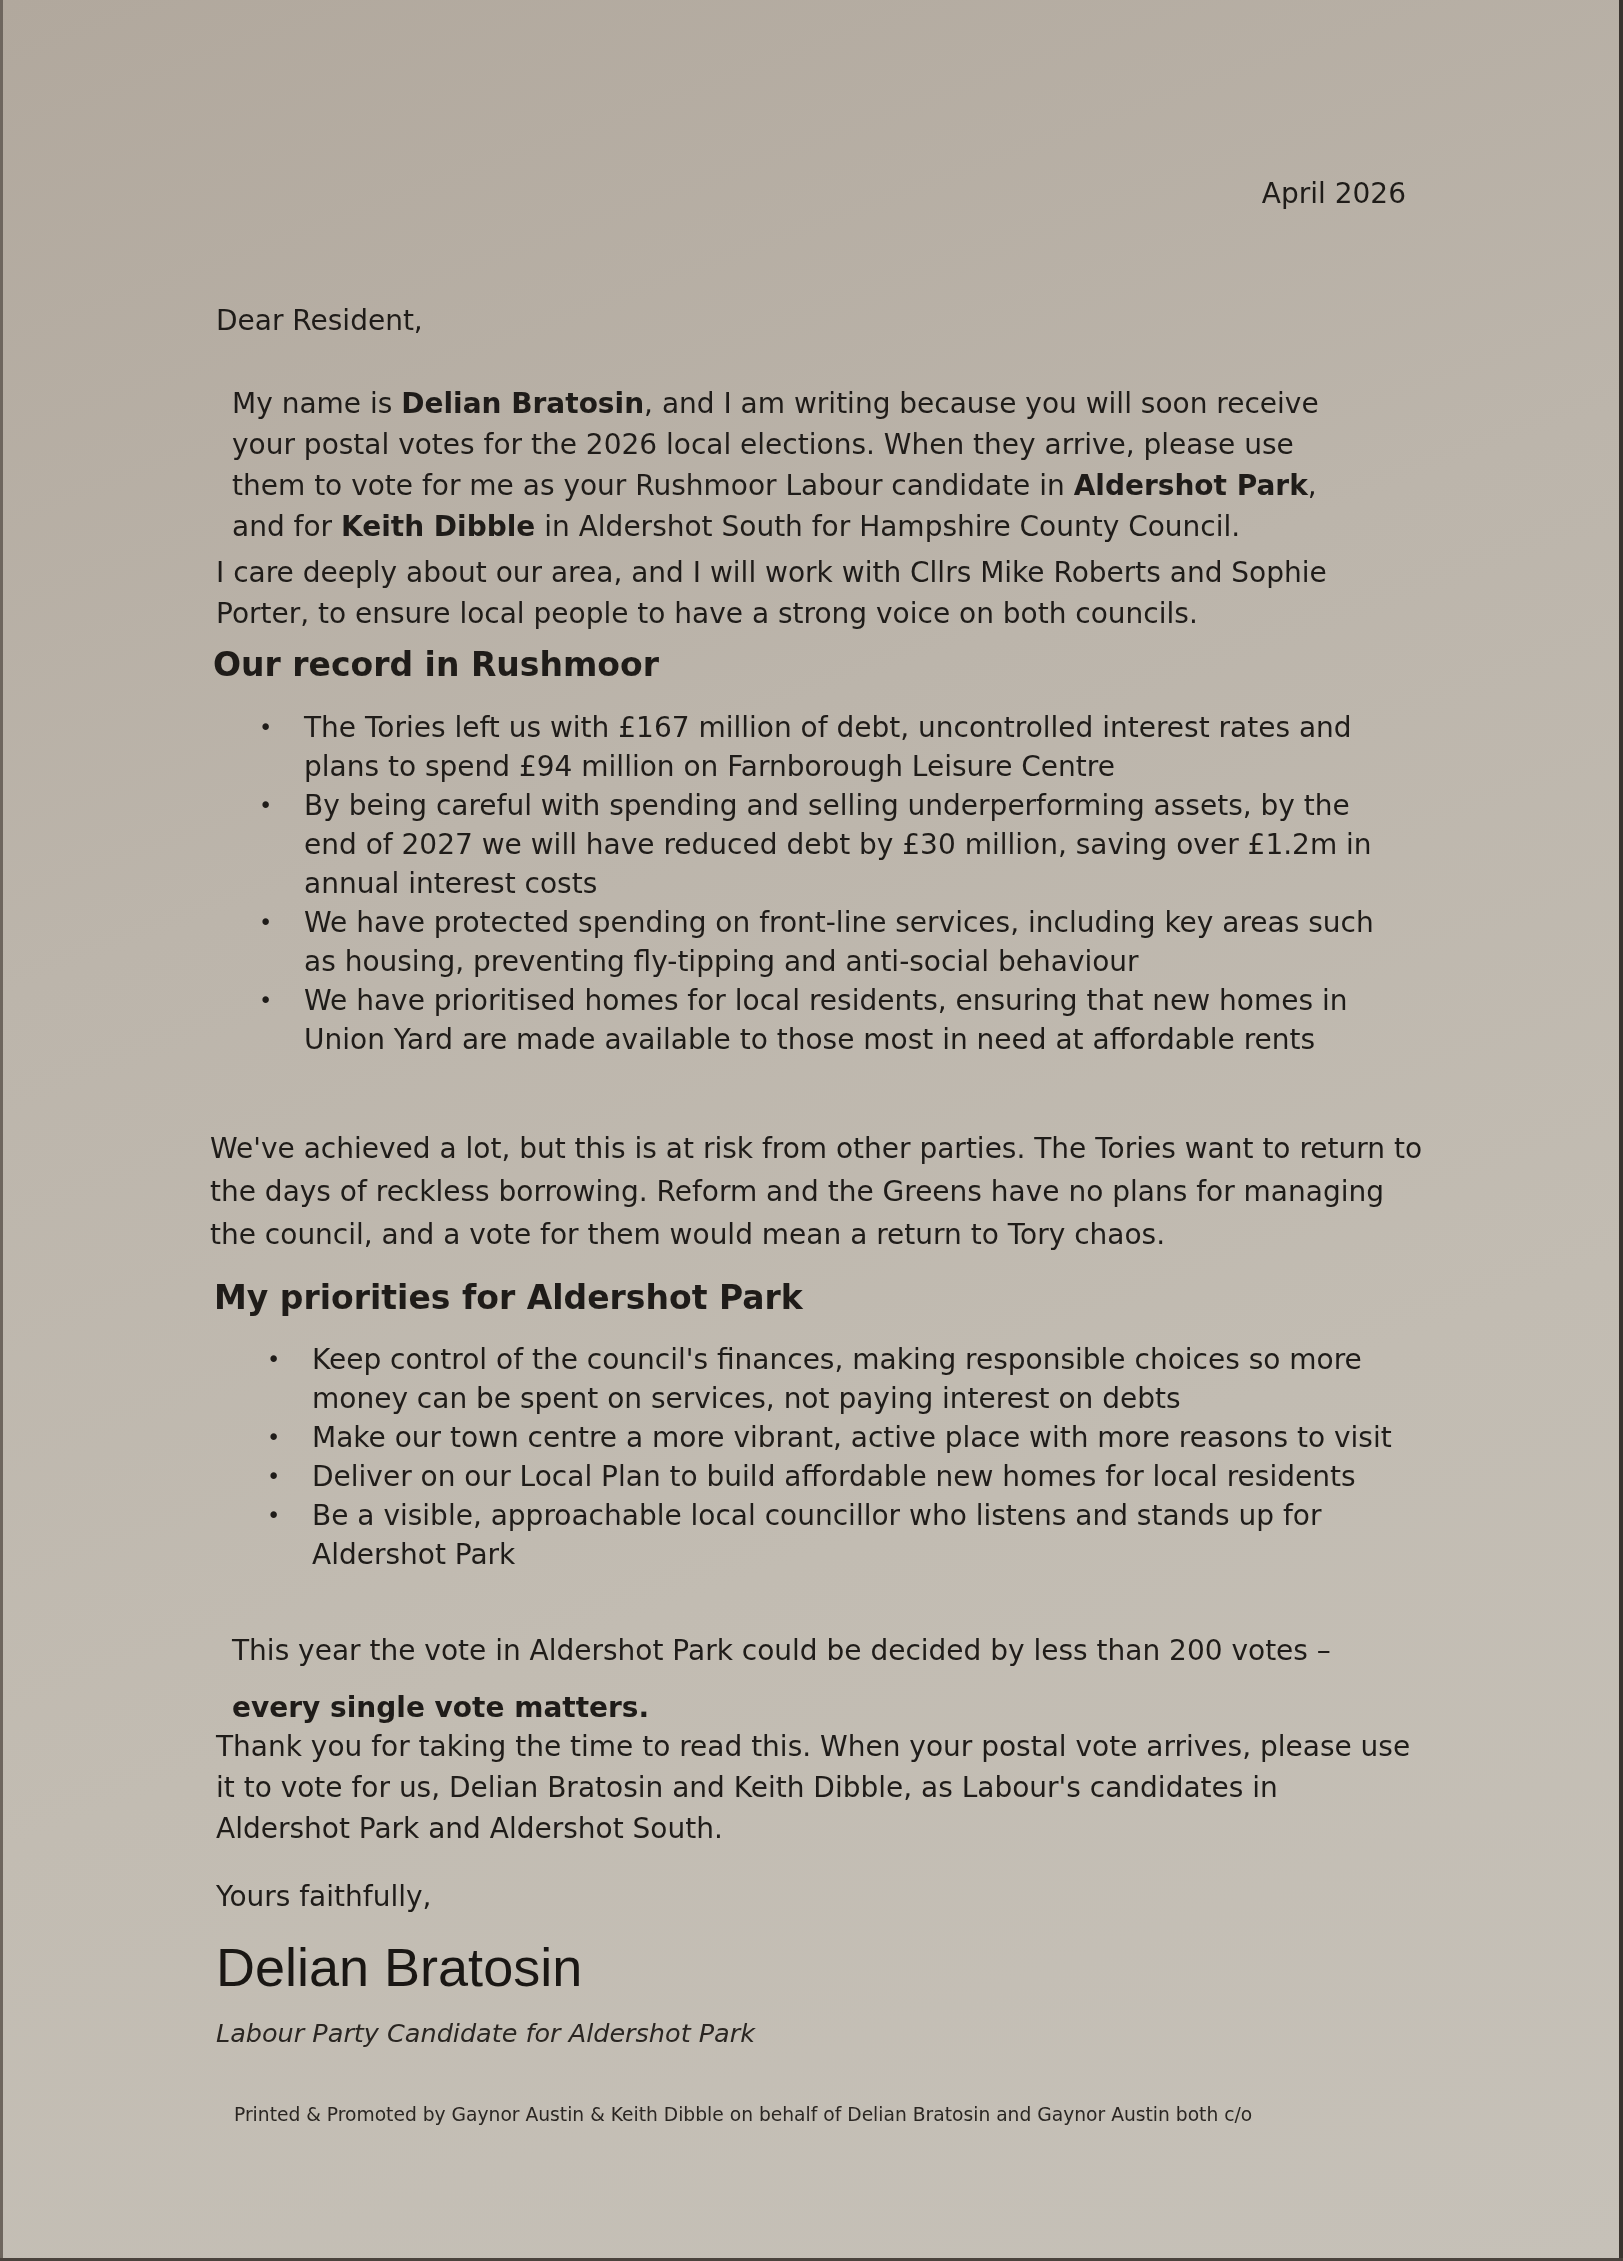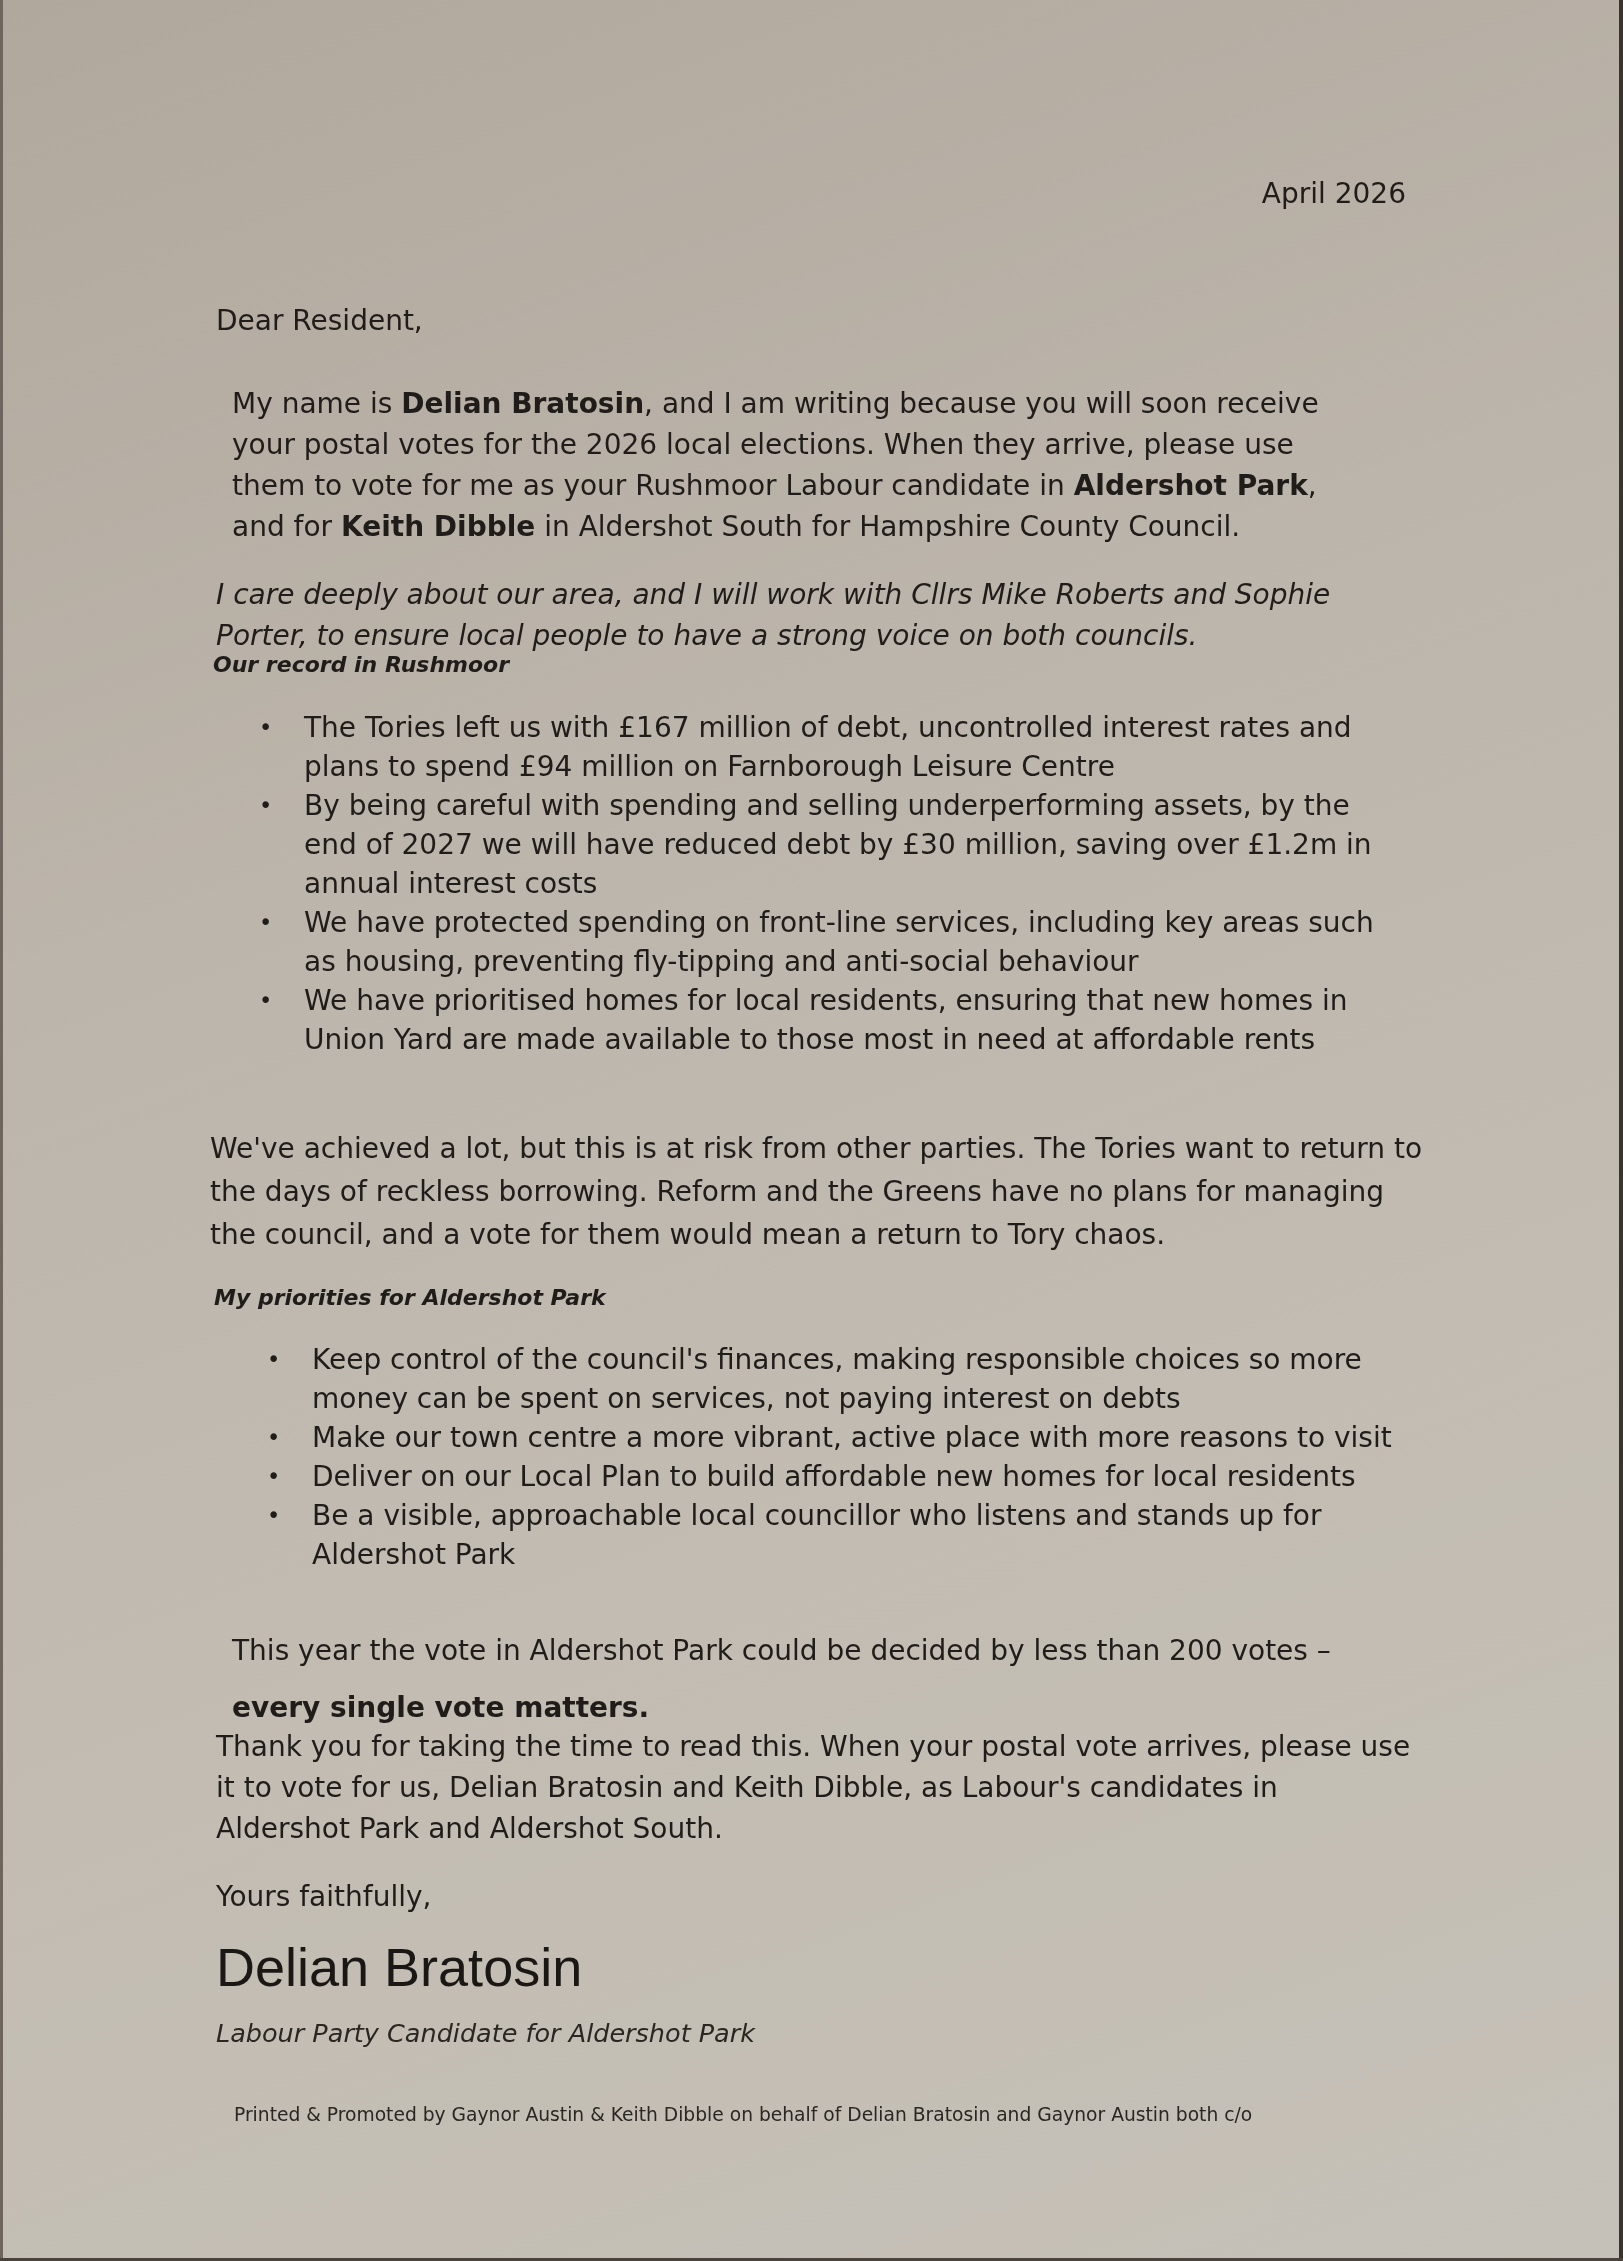"I care deeply about our" div.block { font-style: italic -> none; top: 574px -> 552px }
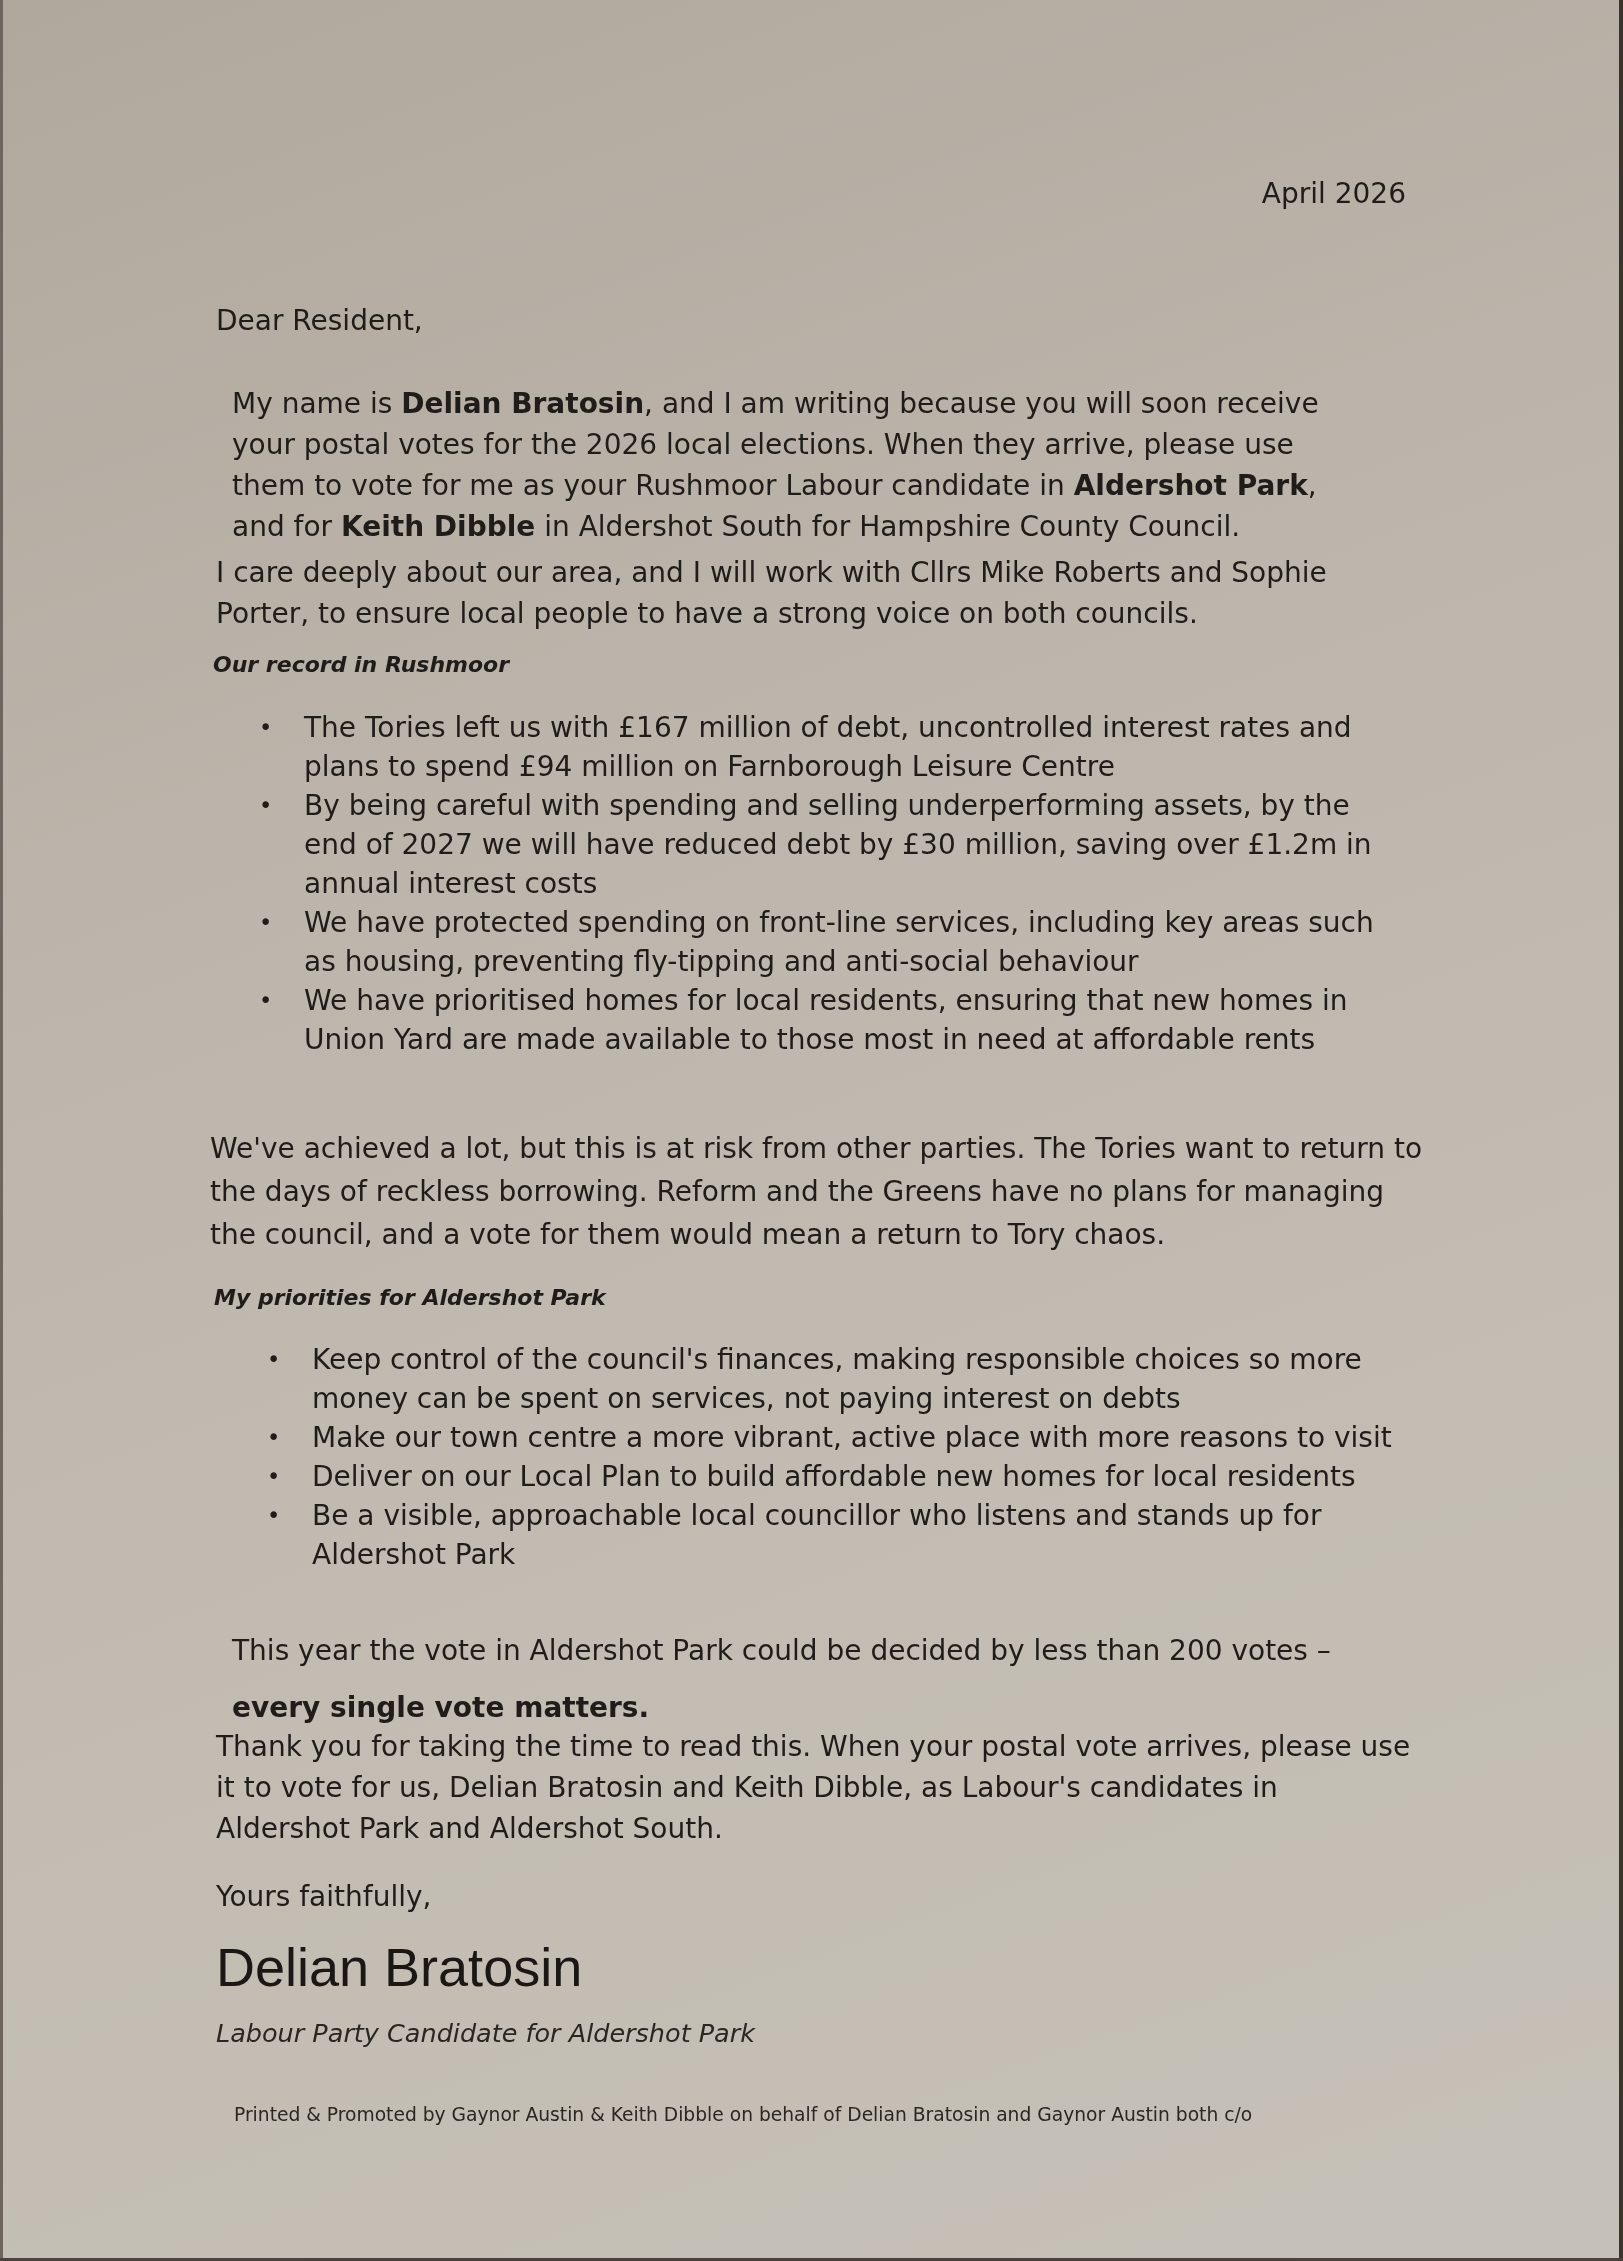"Our record in Rushmoor" .heading { font-size: 22px -> 33px; font-style: italic -> none }
